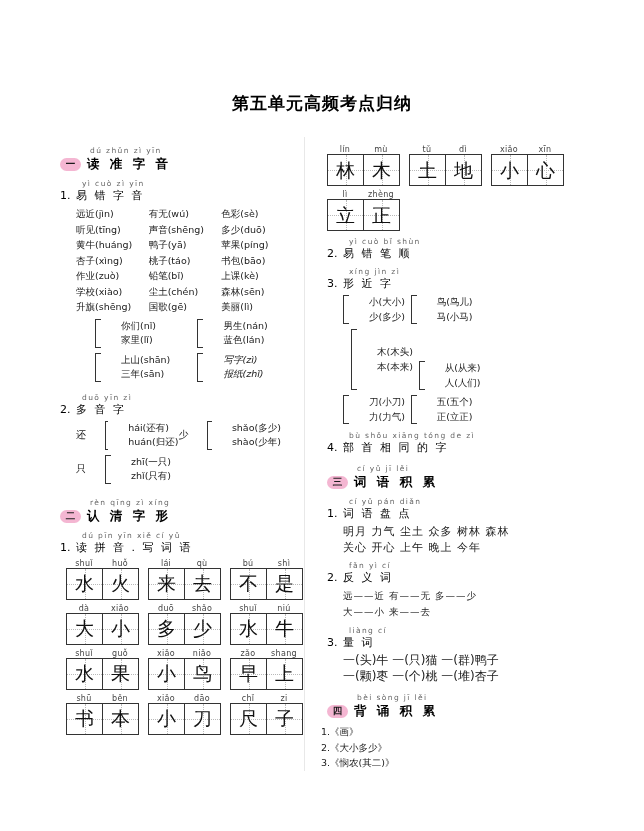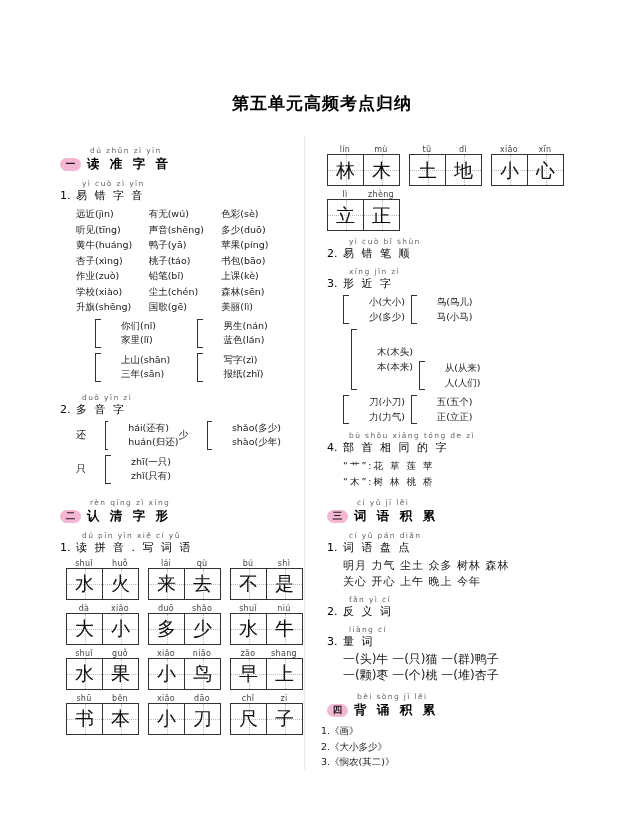"写字(zì)" div.pairgrp { font-style: none -> italic }
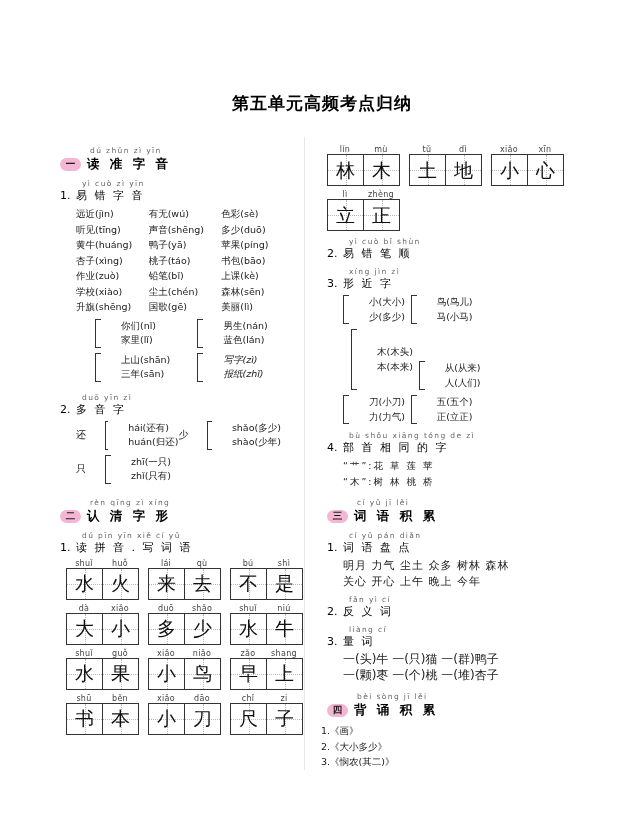"“艹”:花 草 莲 苹" div.body { html: <div> <div>“艹”:花 草 莲 苹</div> <div>“木”:树 林 桃 桥</div> </div> -> none }
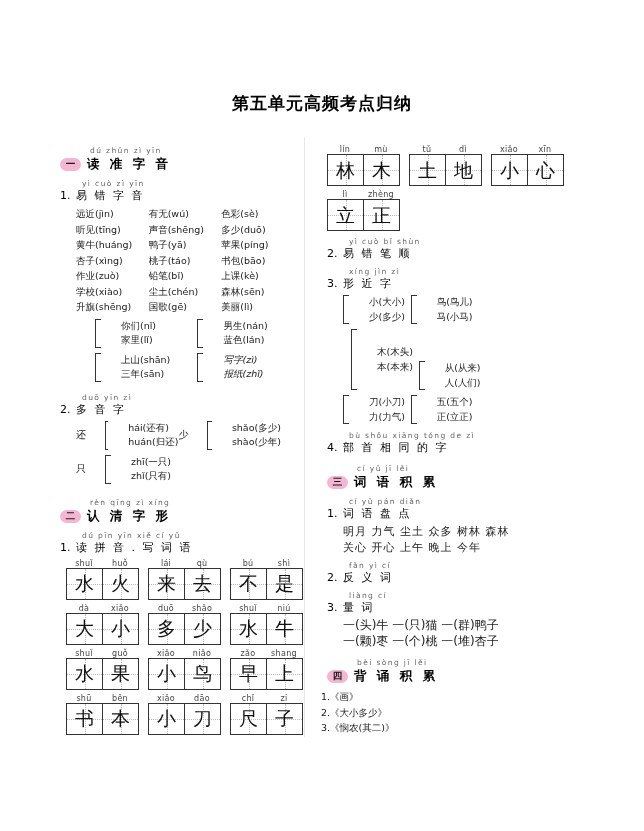"远——近 有——无 多——少" div.body { html: none -> <div> <div>远——近 有——无 多——少</div> <div>大——小 来——去</div> </div> }
